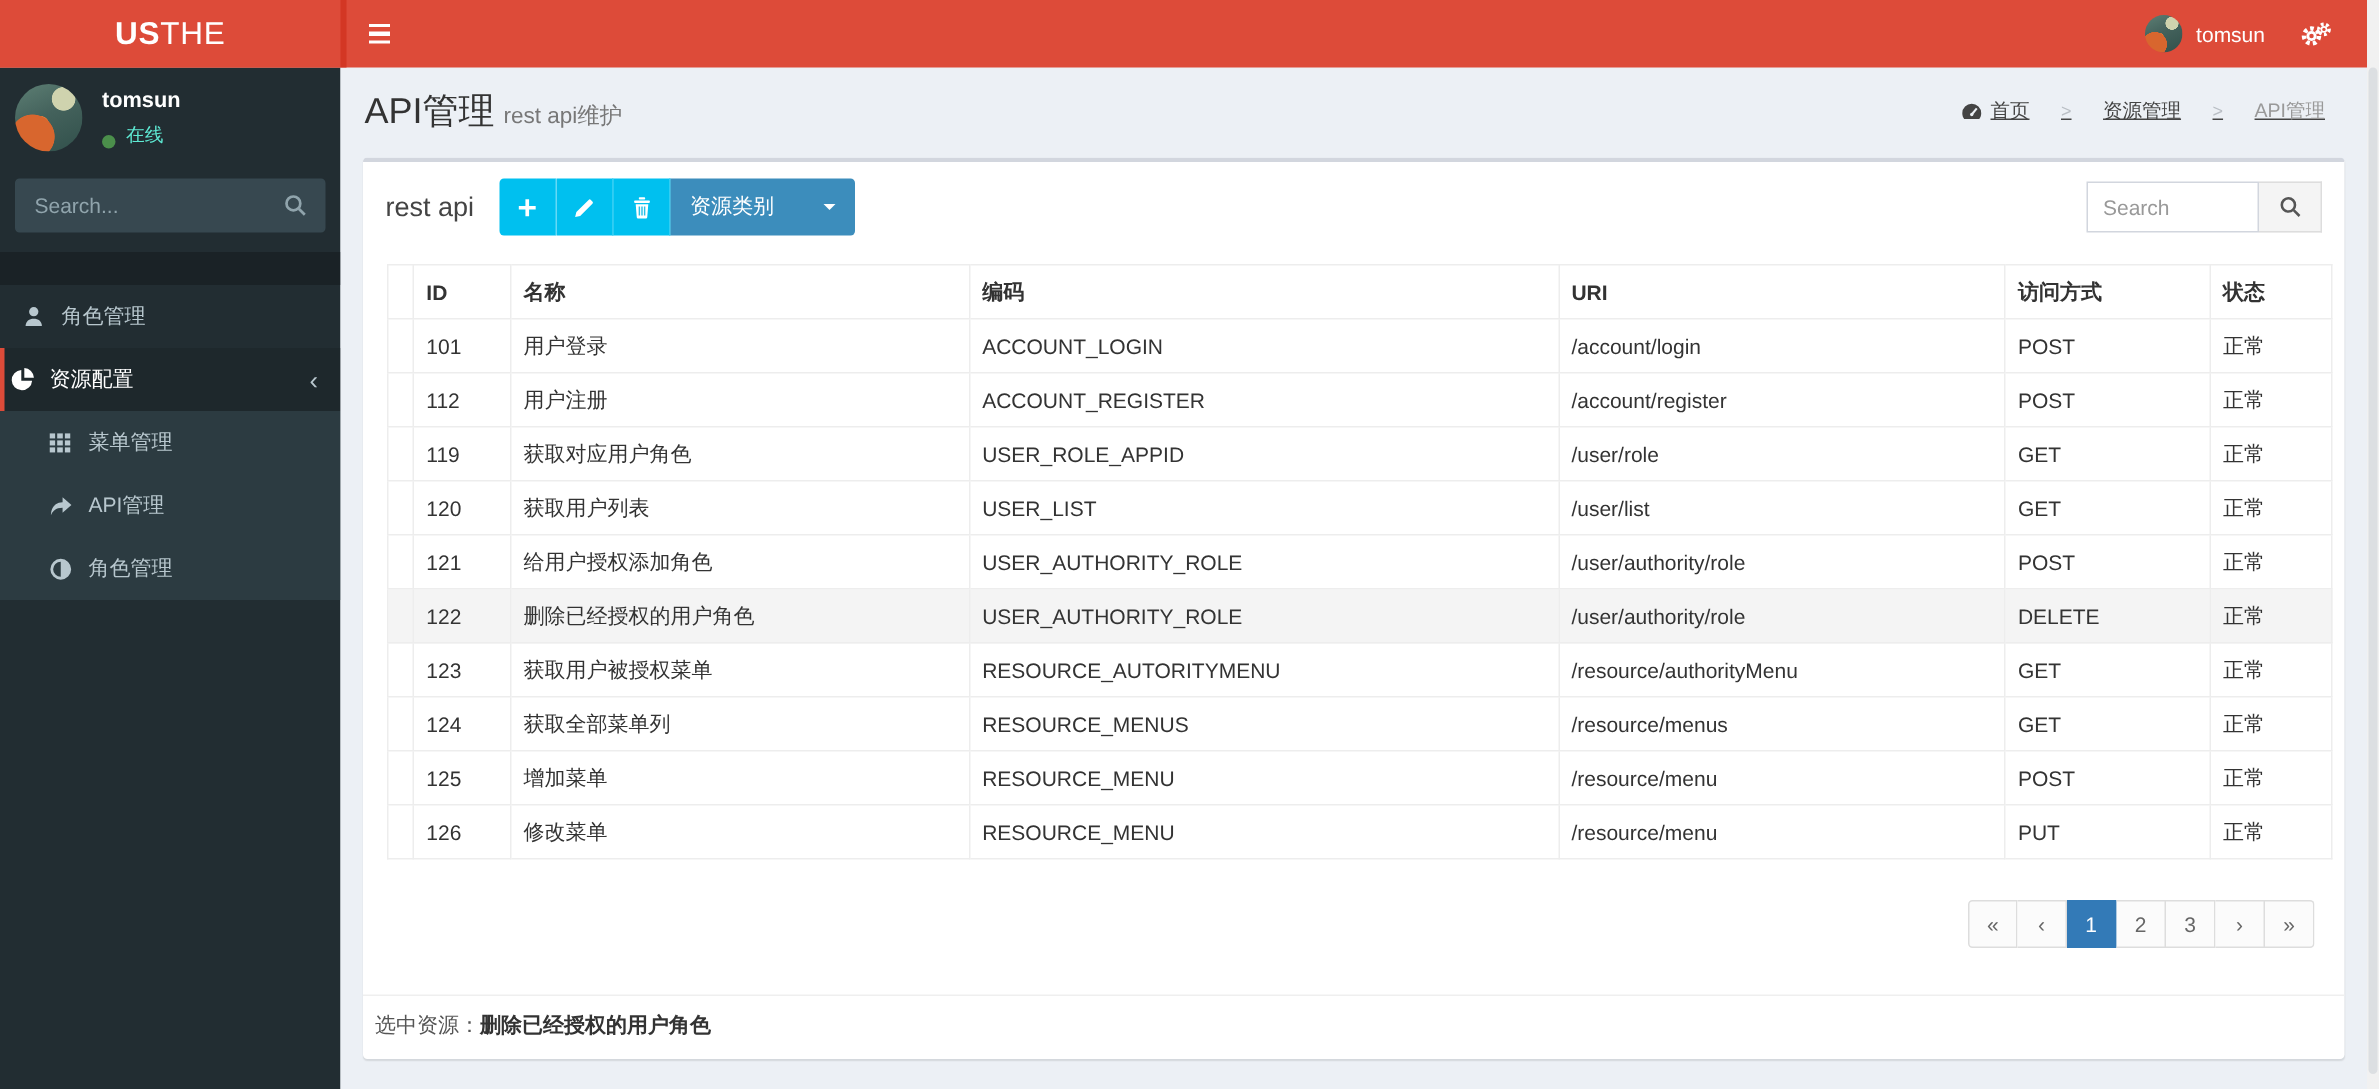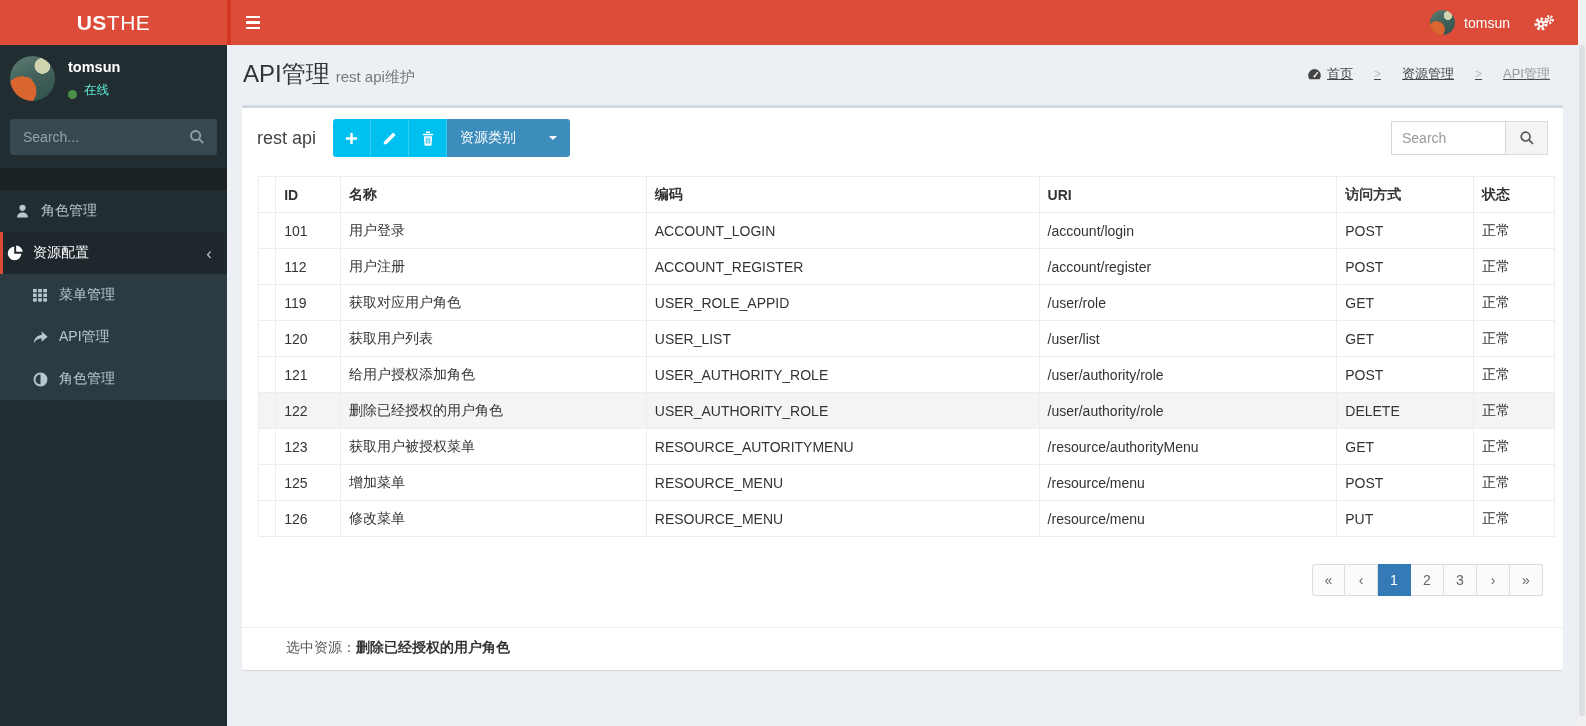"124" tr { html: none -> <tr> <td></td> <td>124</td> <td>获取全部菜单列</td> <td>RESOURCE_MENUS</td> <td>/resource/menus</td> <td>GET</td> <td>正常</td> </tr> }
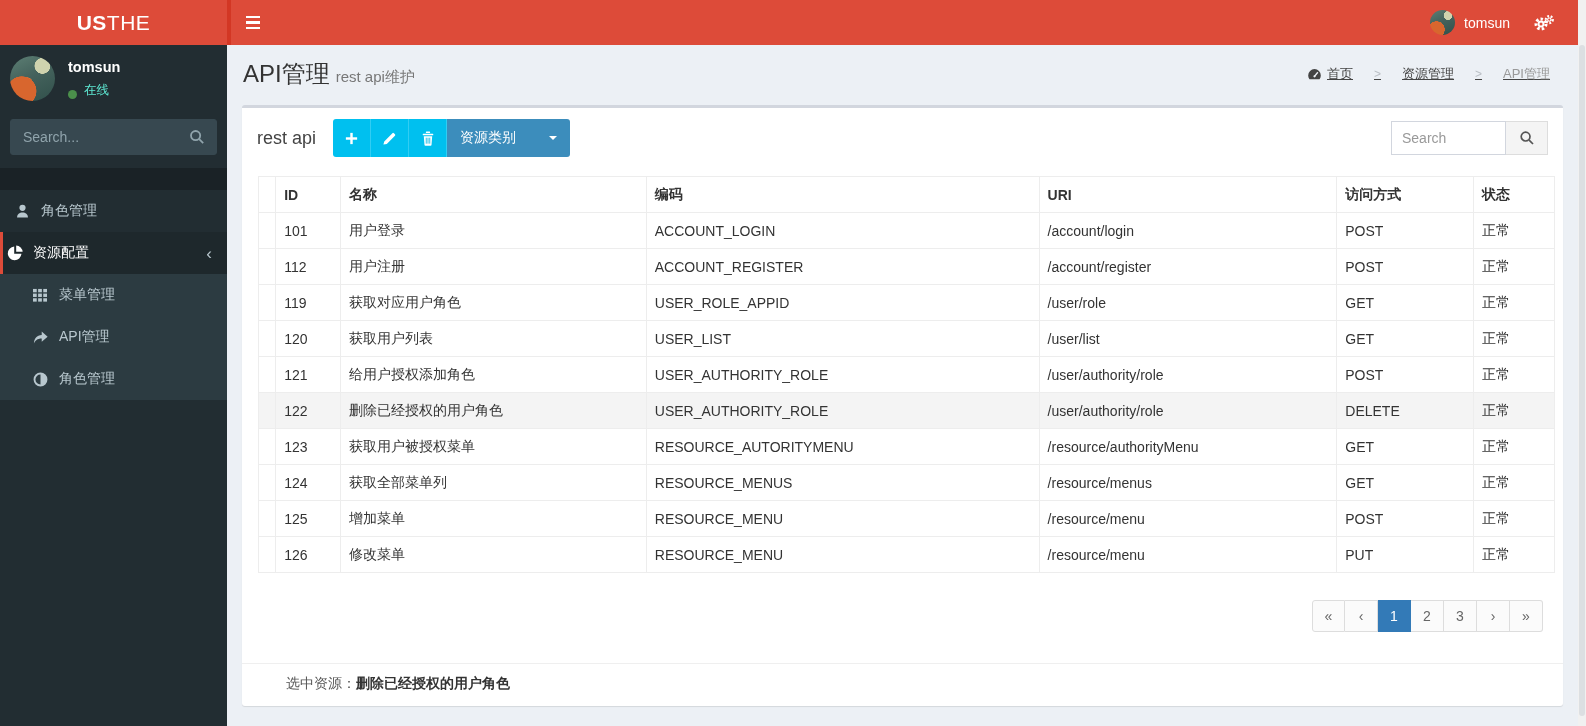"选中资源：" .box-footer .lbl { margin-left: 36px -> none }
